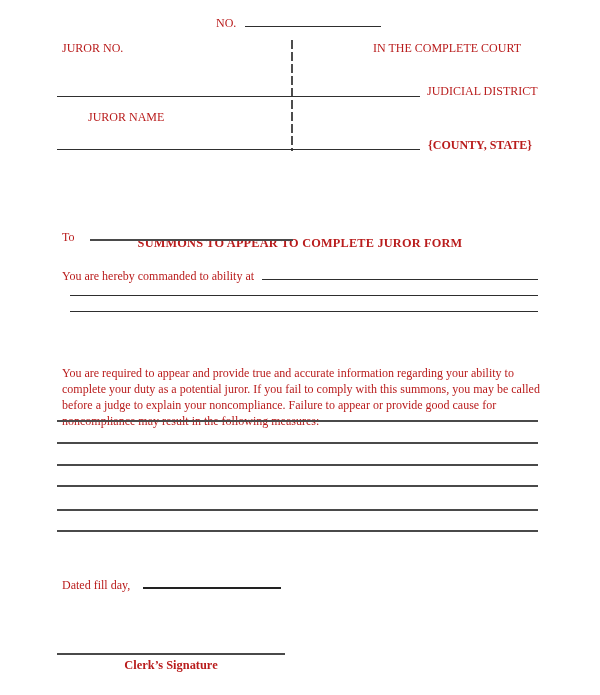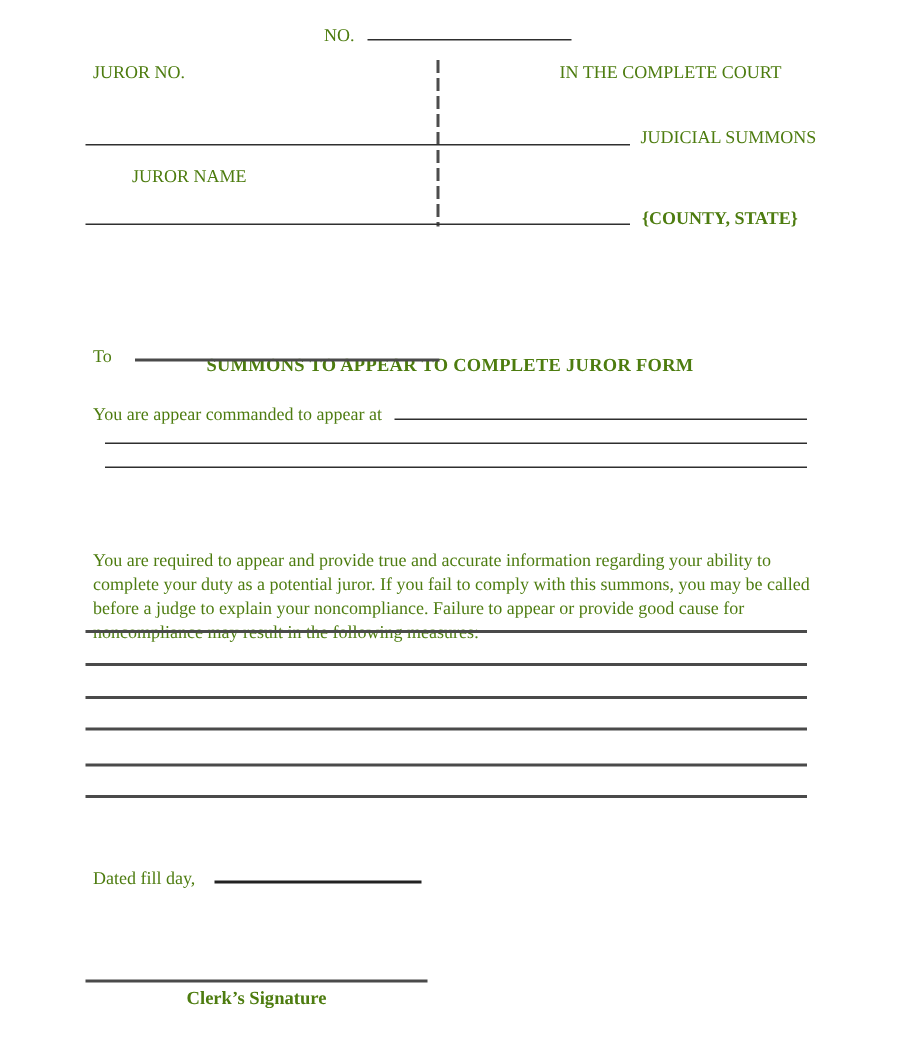"NO." .page { color: #4d7c0f -> #b91c1c }
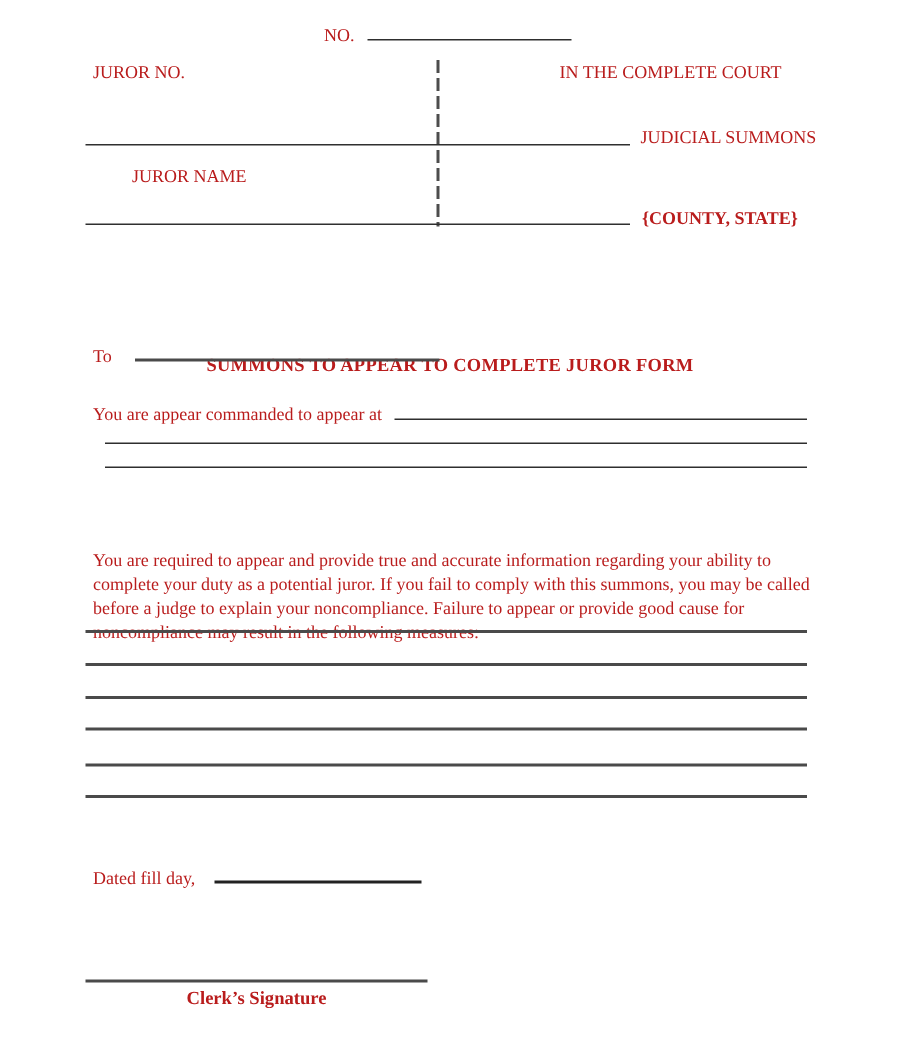"JUDICIAL SUMMONS" div.abs { text: SUMMONS -> DISTRICT }
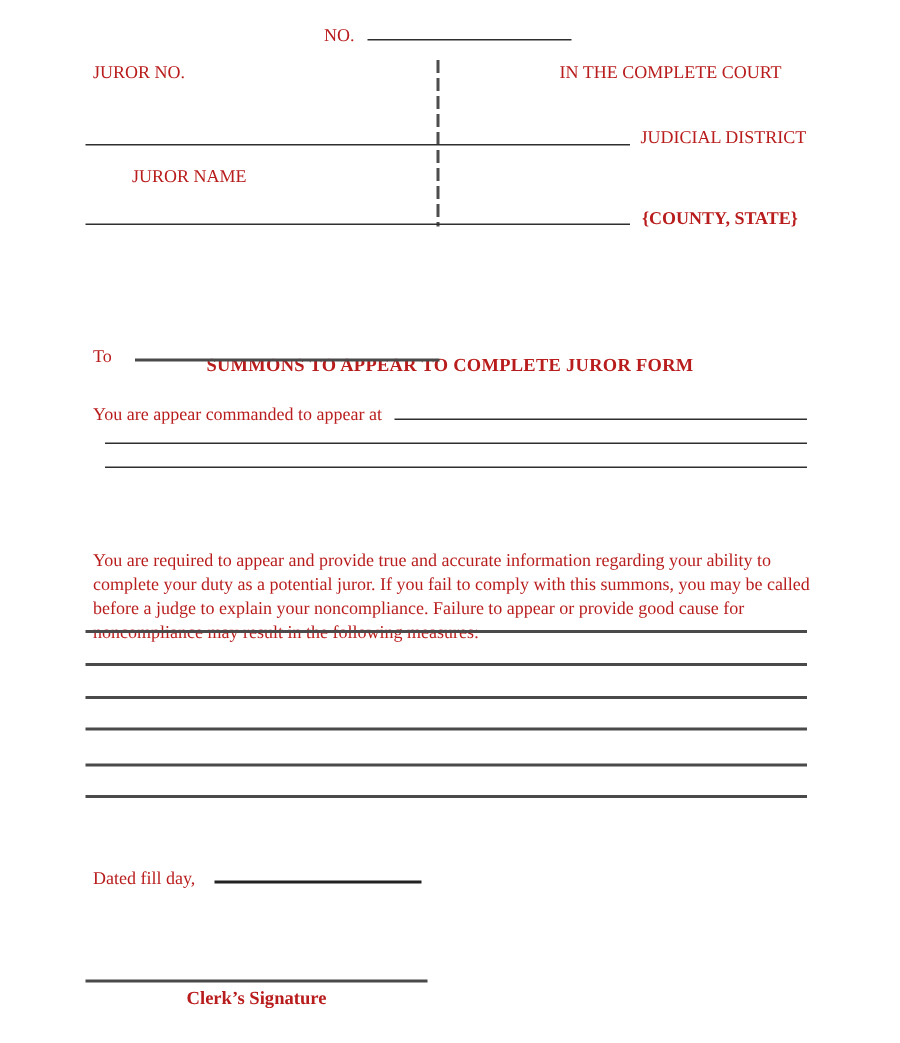"You are appear commanded to" span.label { text: appear commanded to appear -> hereby commanded to ability }
